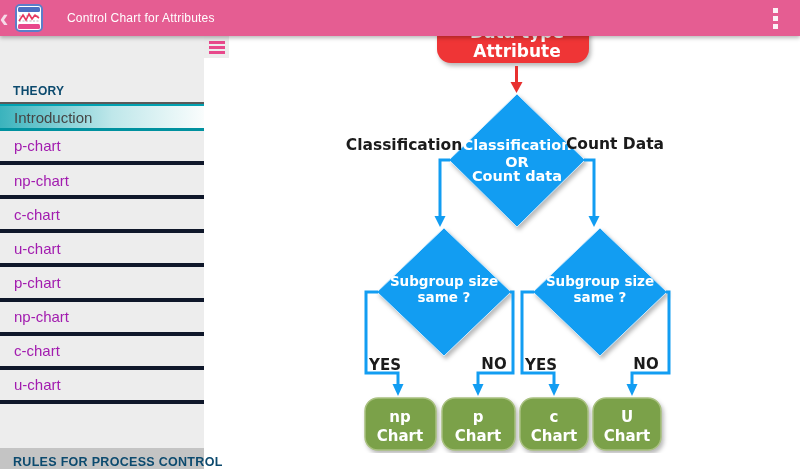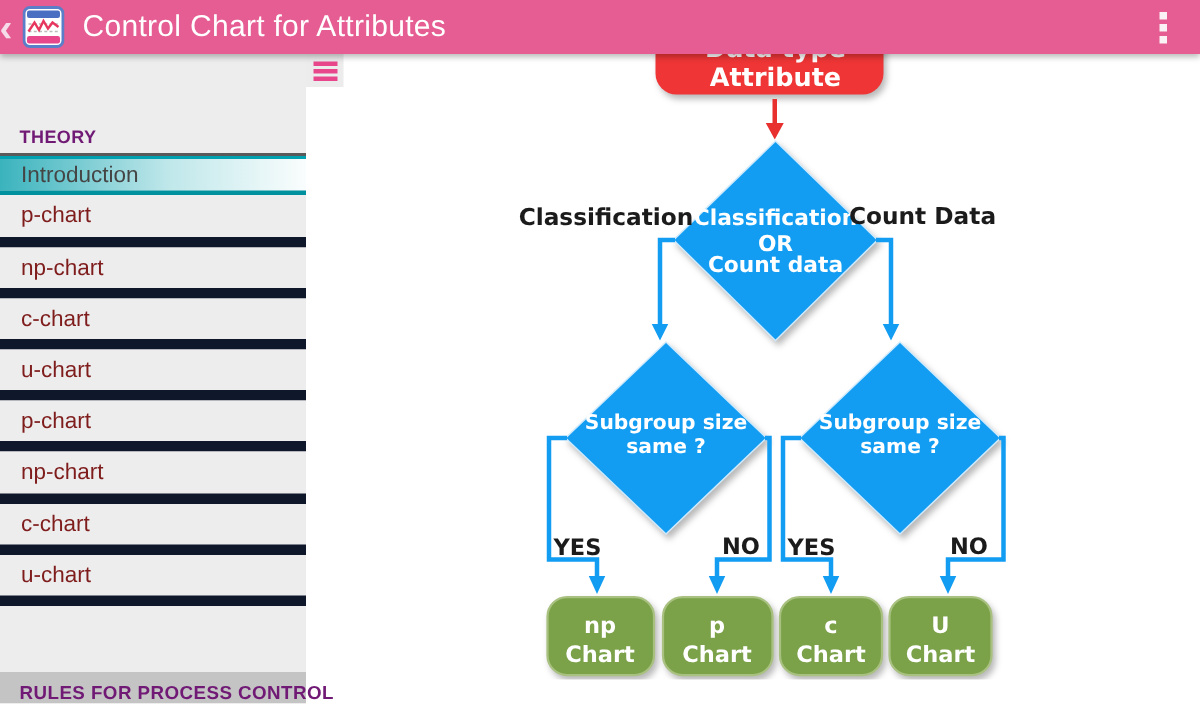"Control Chart for Attributes" .header-title { font-size: 20px -> 12px; margin-left: 12px -> 24px }
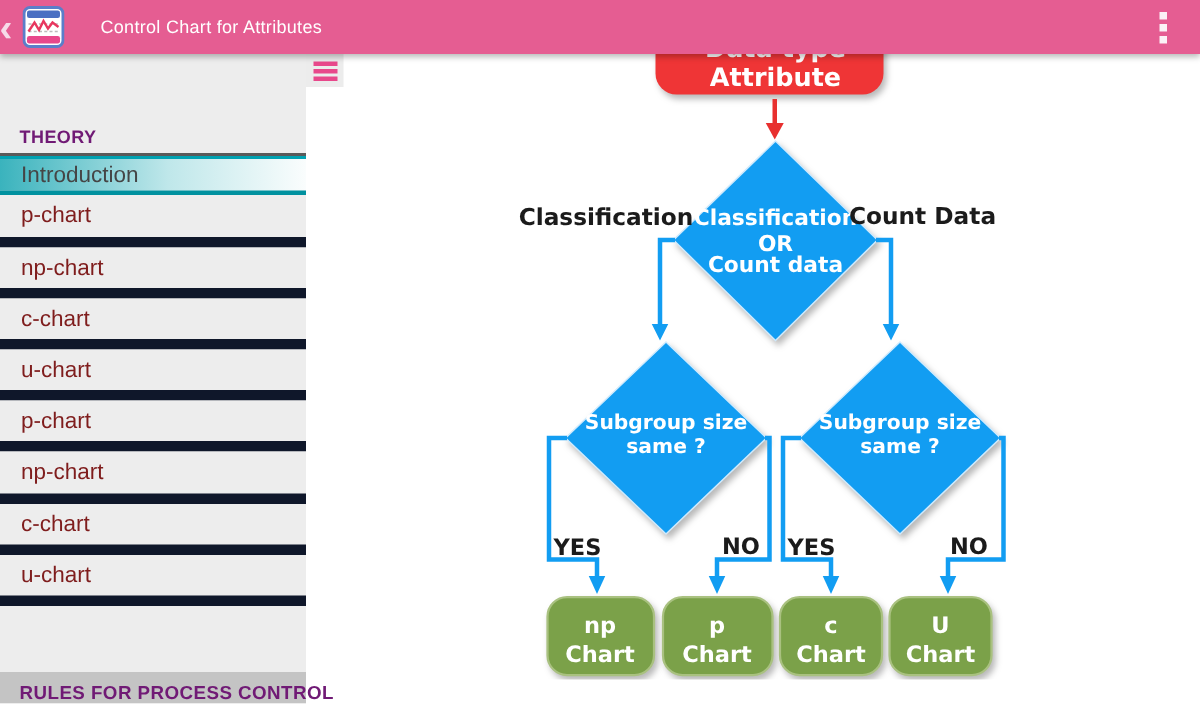"THEORY" .side-section { color: #701a75 -> #0c4a6e }
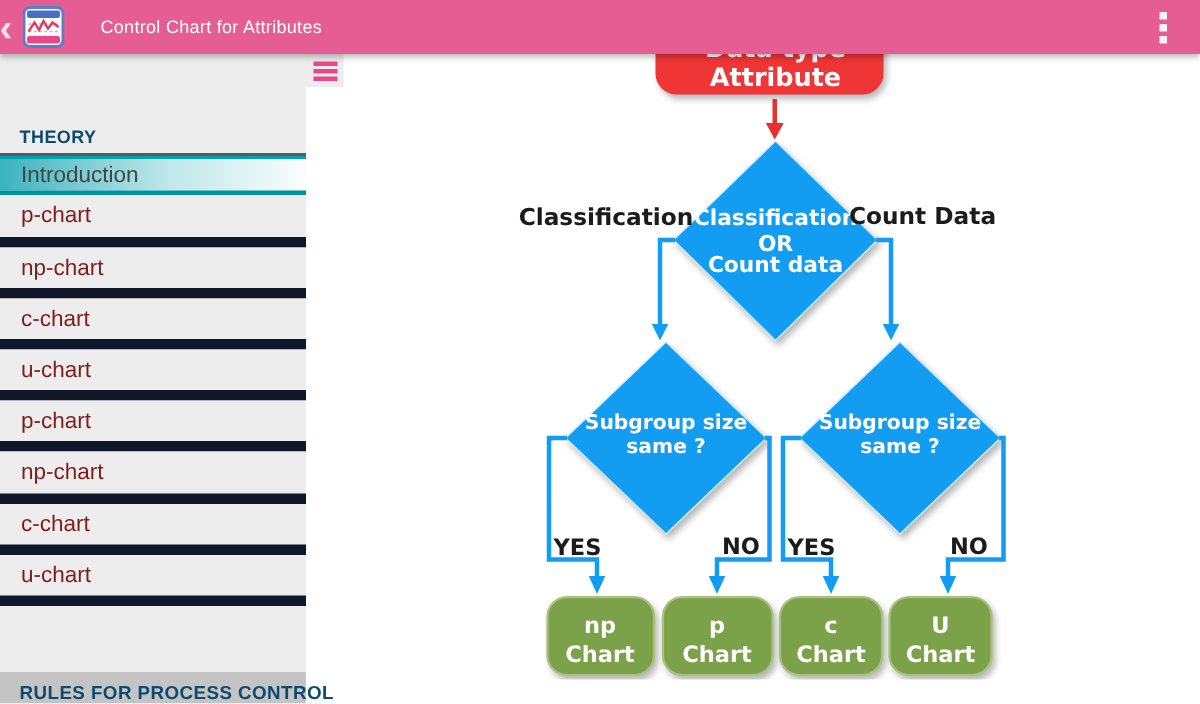"p-chart" .side-item { border-bottom: 7px solid #0f172a -> 4px solid #0f172a; color: #7f1d1d -> #a21caf }
